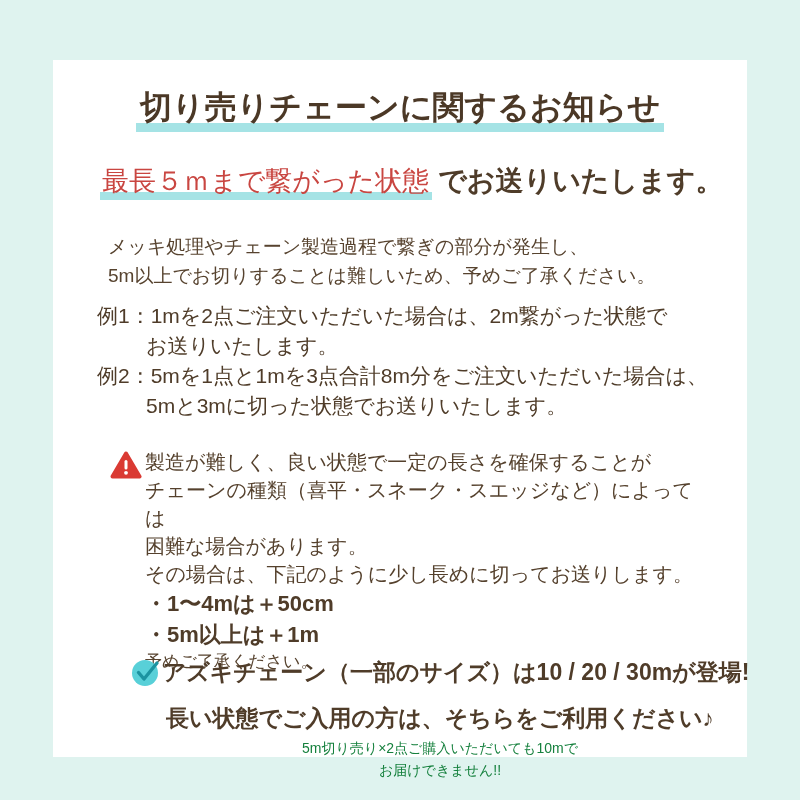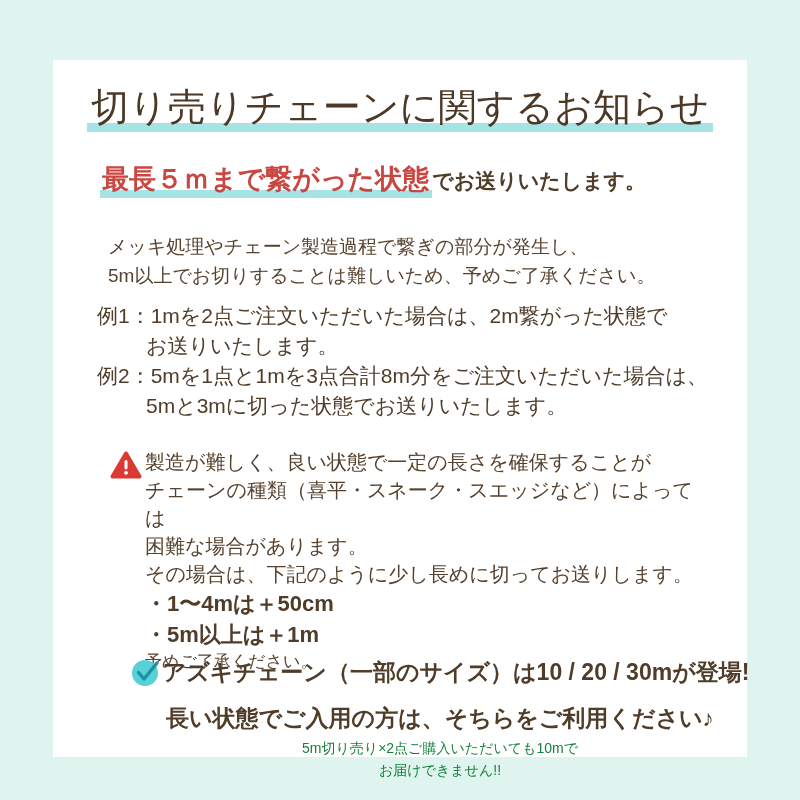"切り売りチェーンに関するお知らせ" .title-text { font-size: 38px -> 32px; font-weight: normal -> bold }
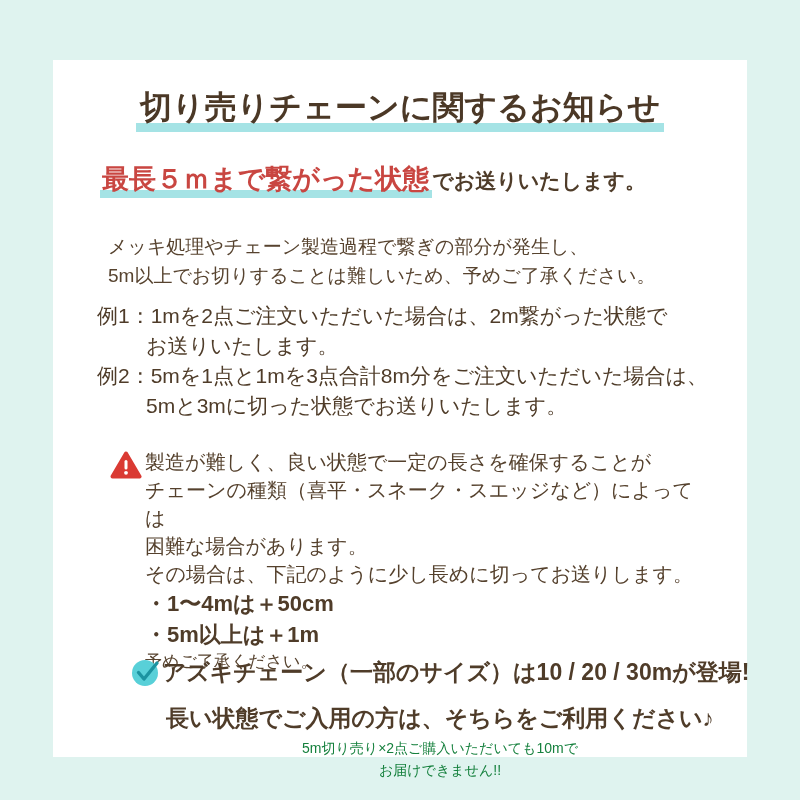"最長５ｍまで繋がった状態" .subtitle-highlight { font-weight: bold -> normal }
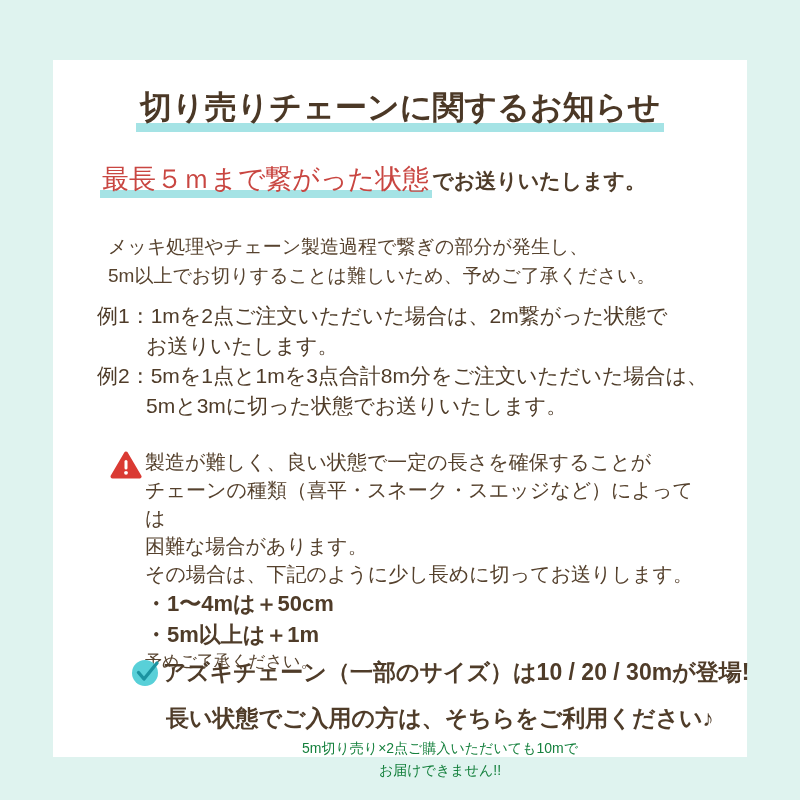"でお送りいたします。" .subtitle-rest { font-size: 21px -> 28px; margin-left: none -> 6px }
